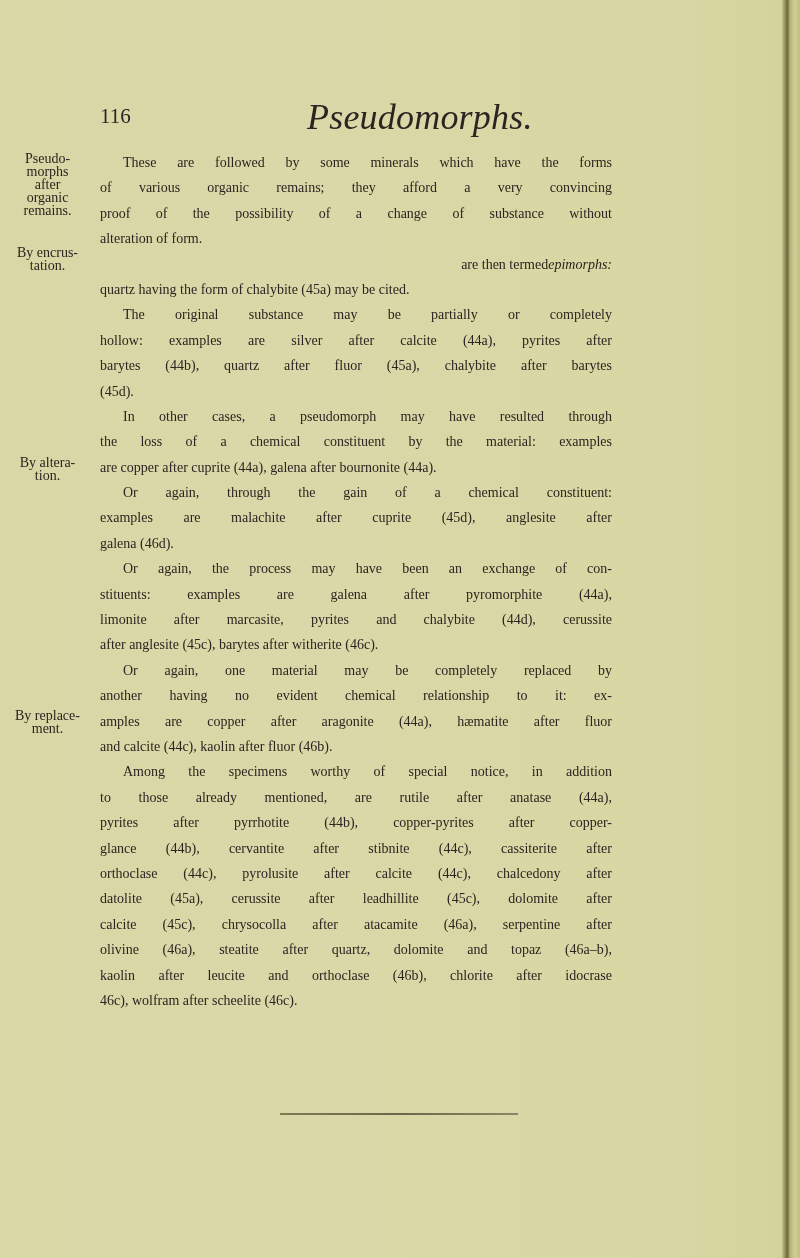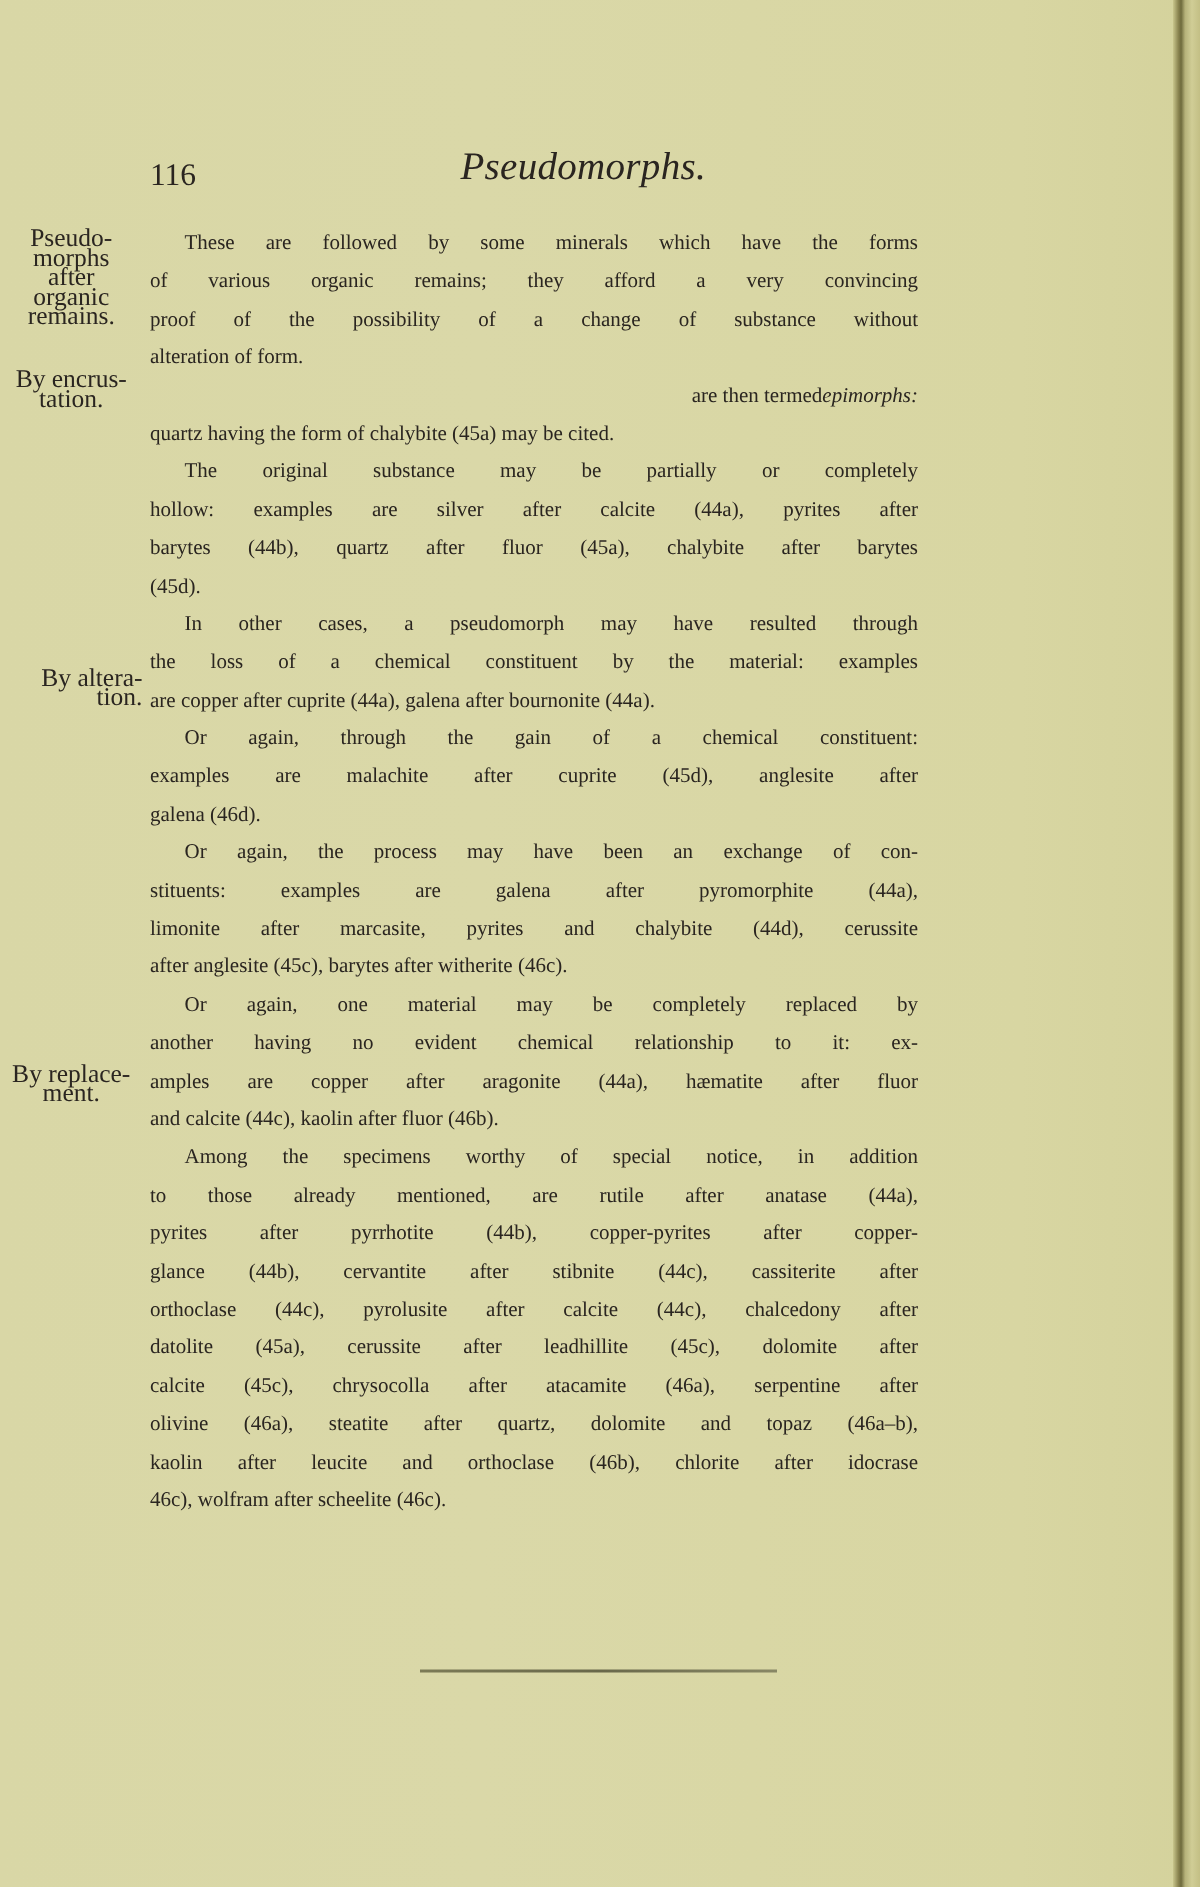"Pseudomorphs." .running-title { font-size: 26px -> 36px }
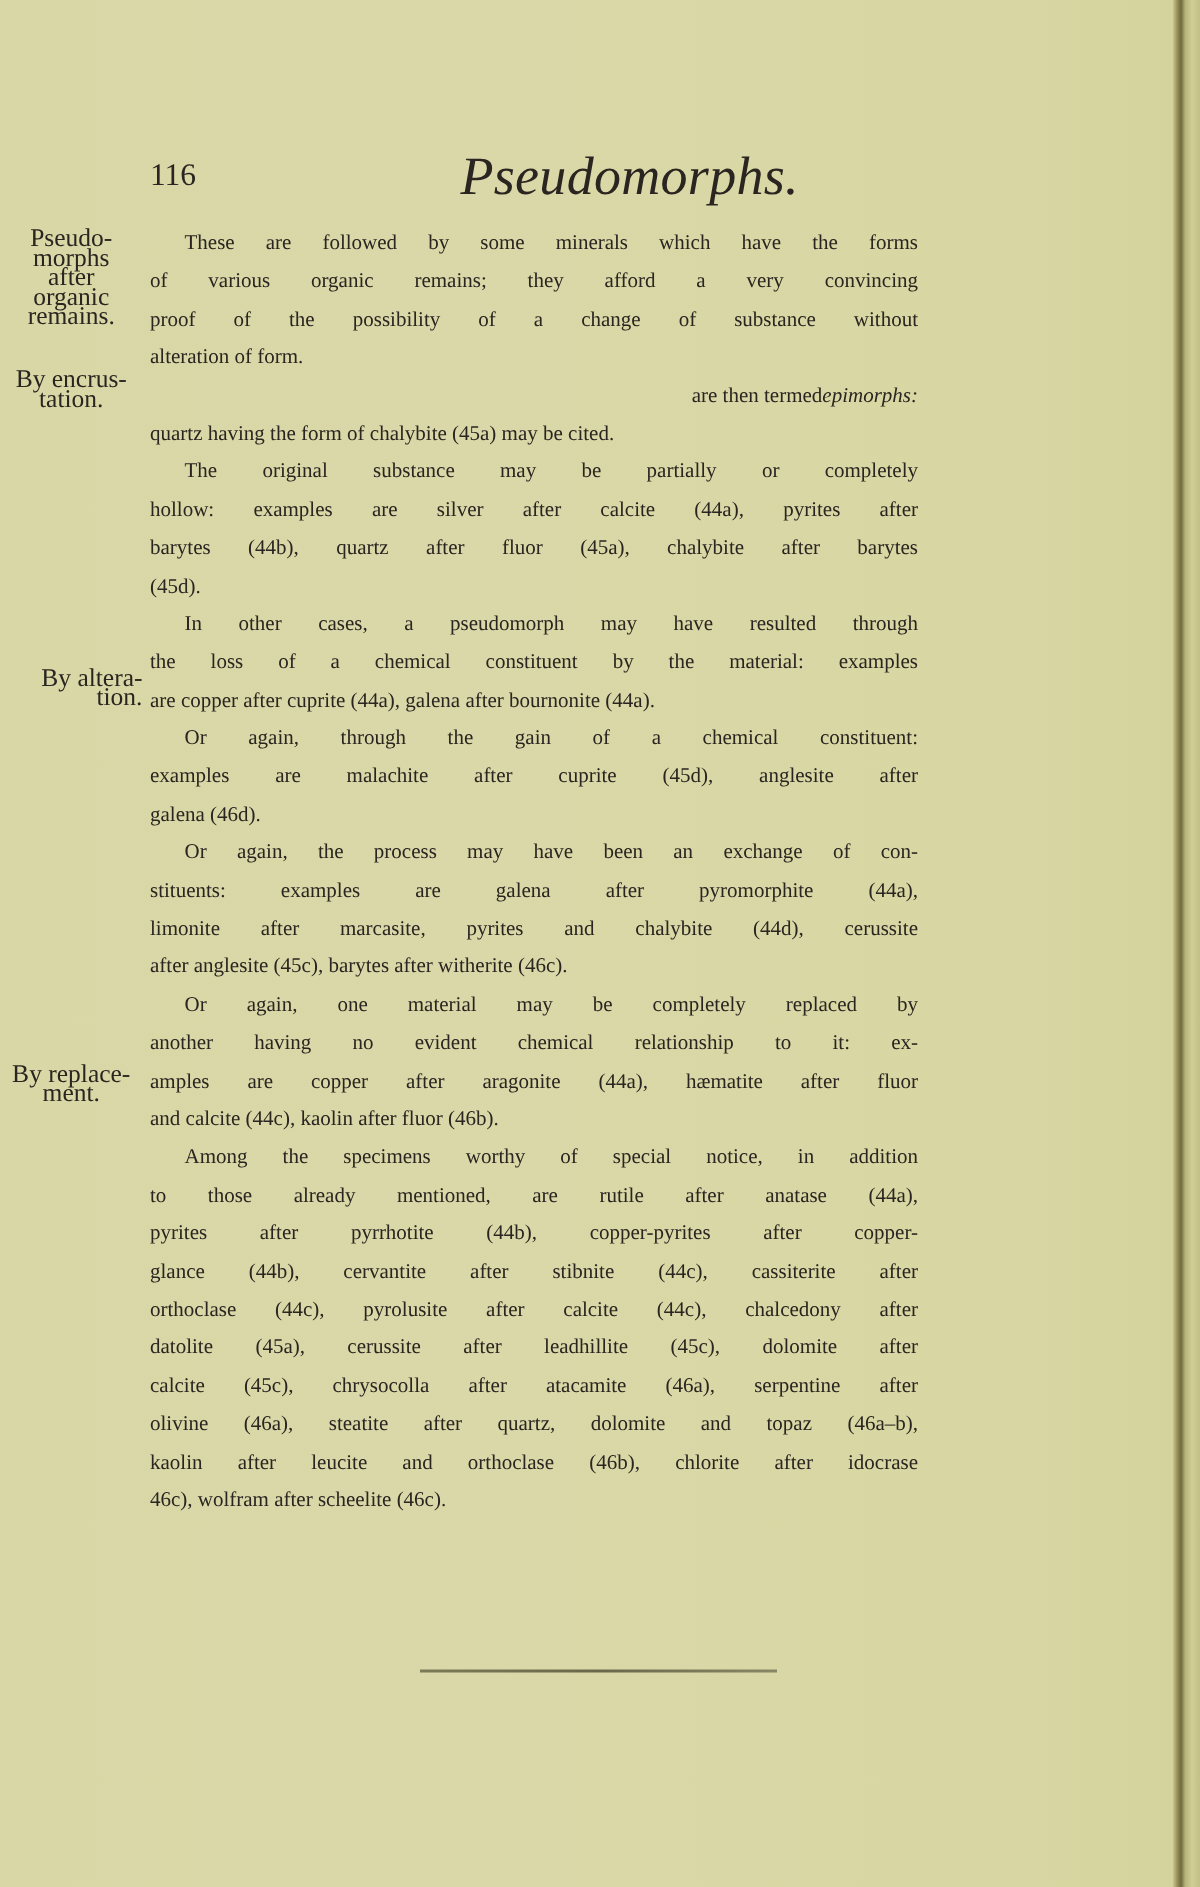"Pseudo-" .margin-note { font-size: 17px -> 14px }
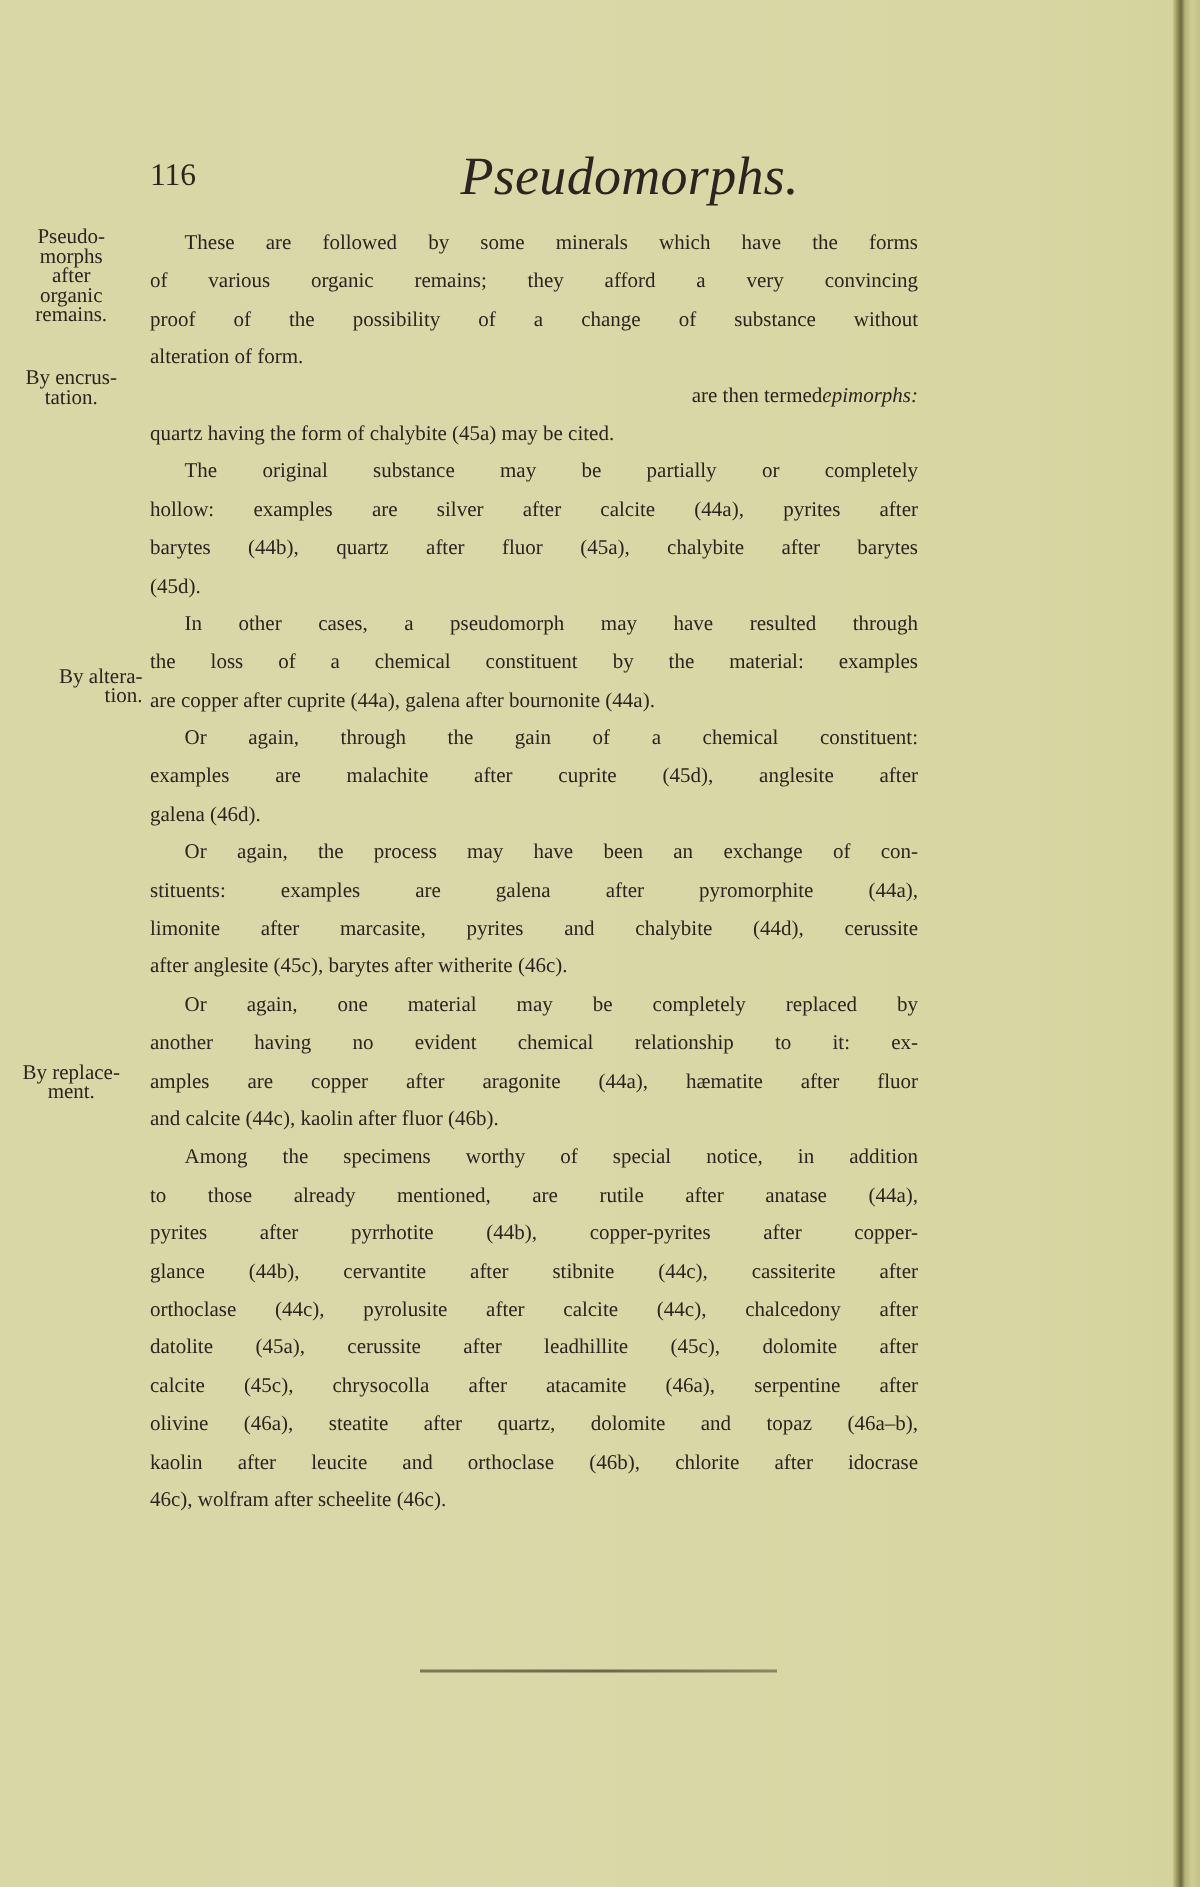"By altera-" div.margin-note { text-align: right -> none; top: 445px -> 456px }
